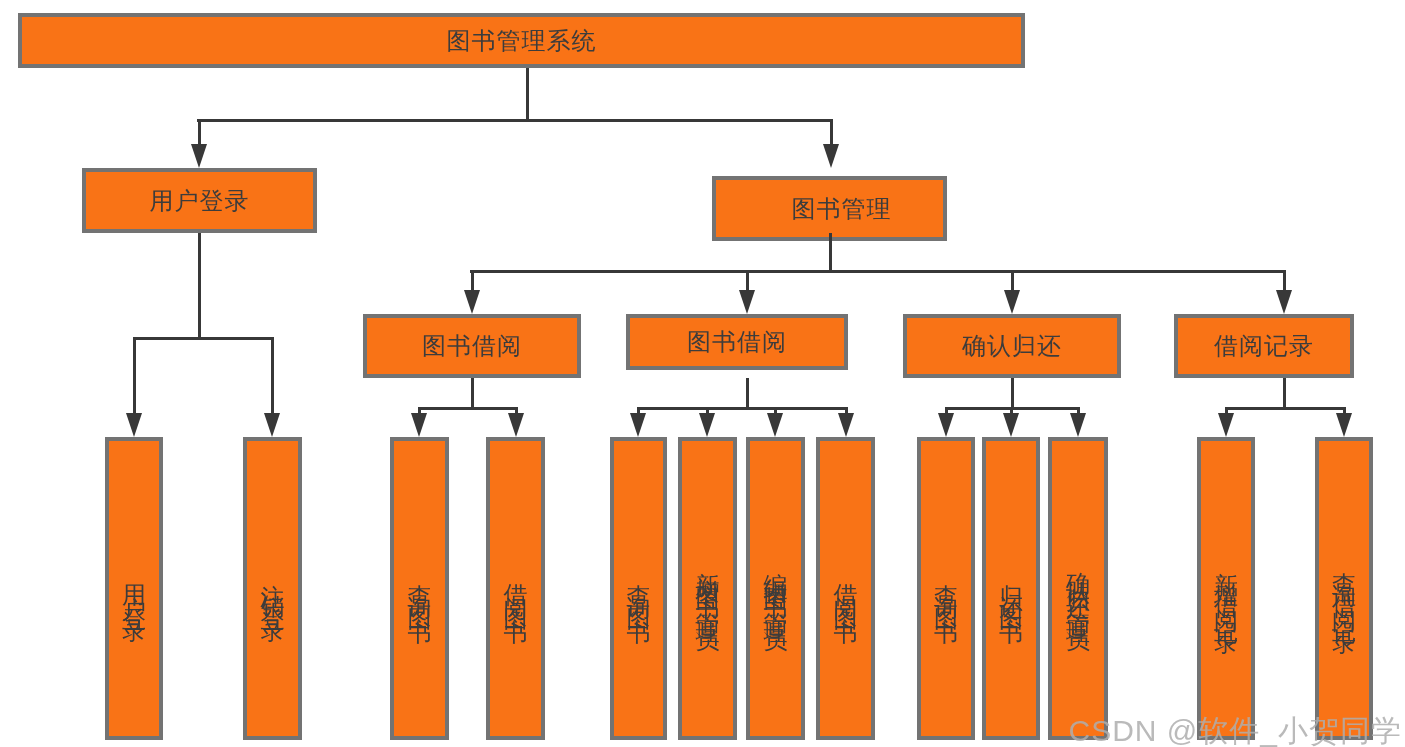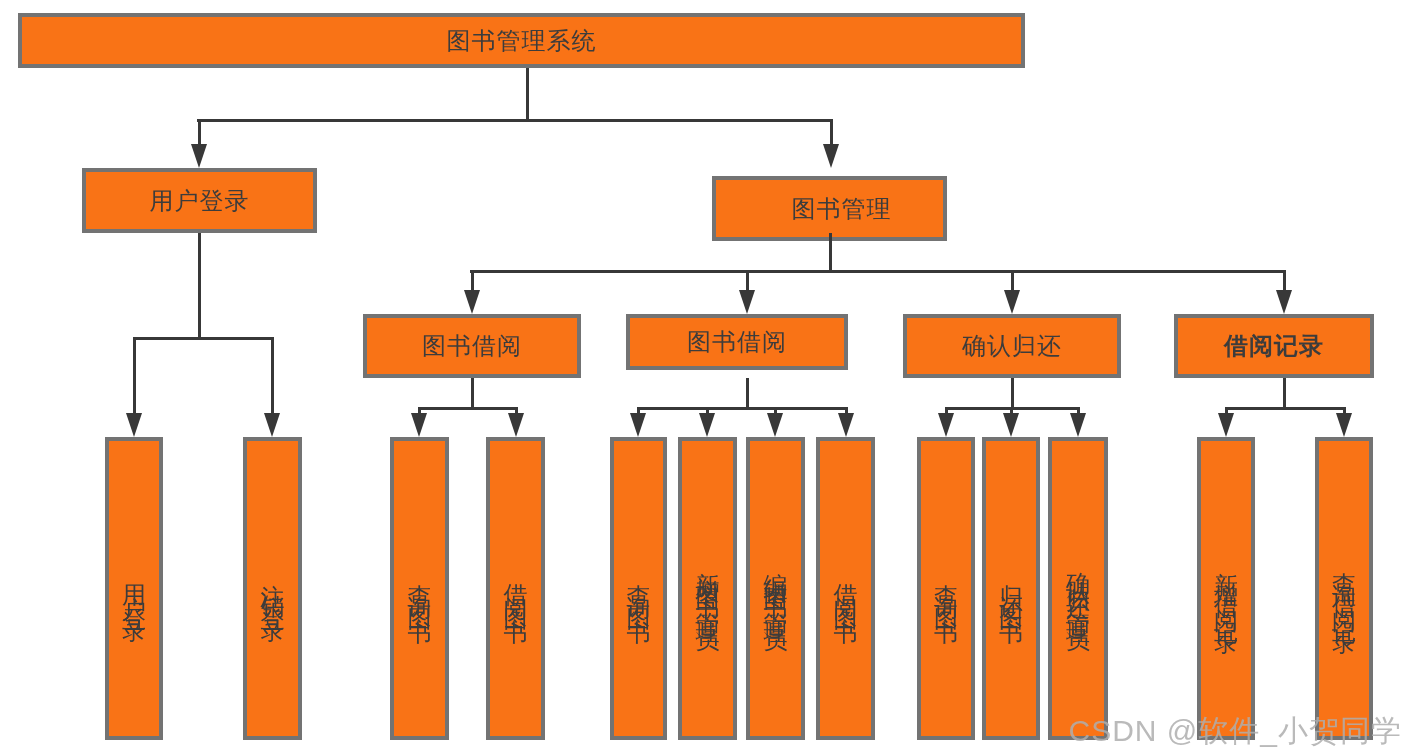"借阅记录" div.box { font-weight: bold -> none; width: 200px -> 180px }
